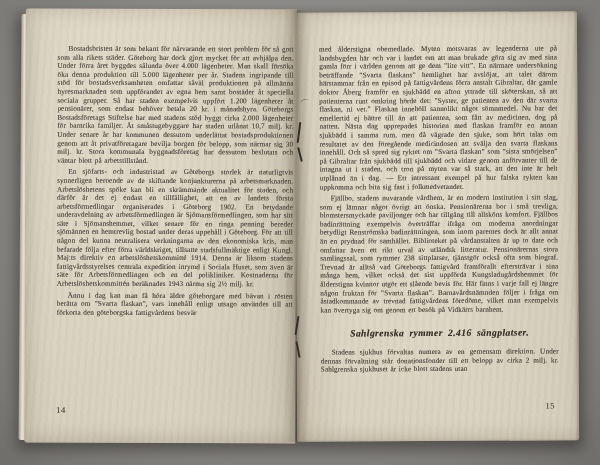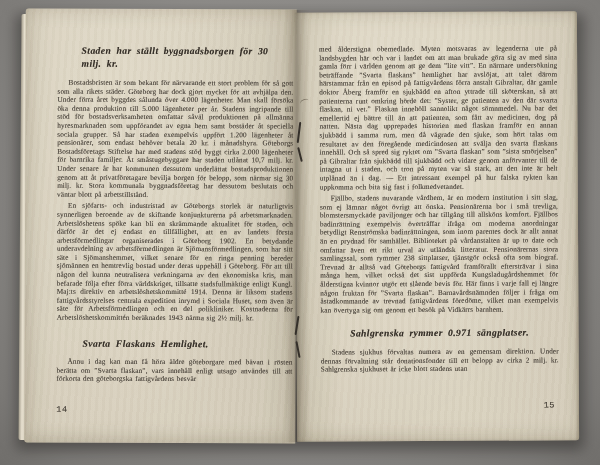"Staden har ställt byggnadsborgen för" div.heading { html: <div>Staden har ställt byggnadsborgen för 30 milj. kr.</div> -> none }
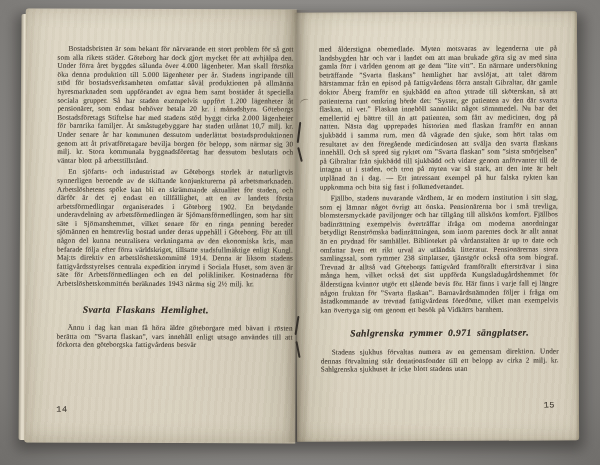"Svarta Flaskans Hemlighet." div.heading { html: <div>Svarta Flaskans Hemlighet.</div> -> none }
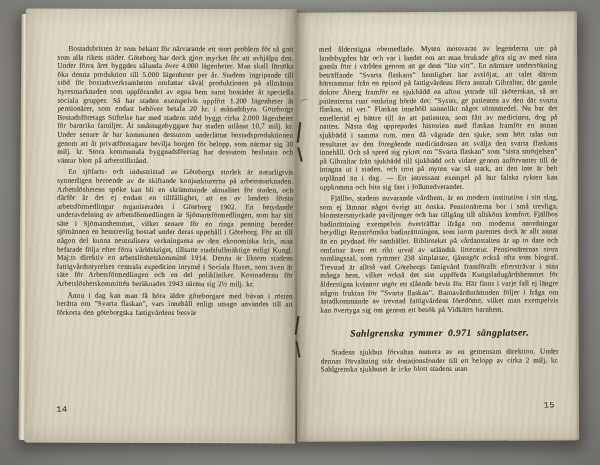"Sahlgrenska rymmer 0.971 sängplatser." div.heading { text: 0.971 -> 2.416 }
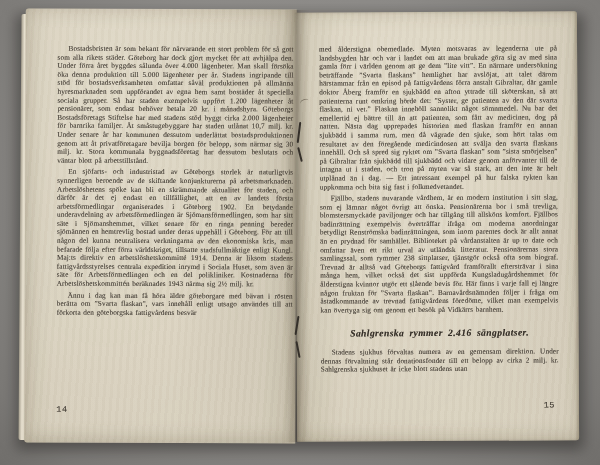"14" .pagenum { font-family: Liberation Mono, monospace -> none }
